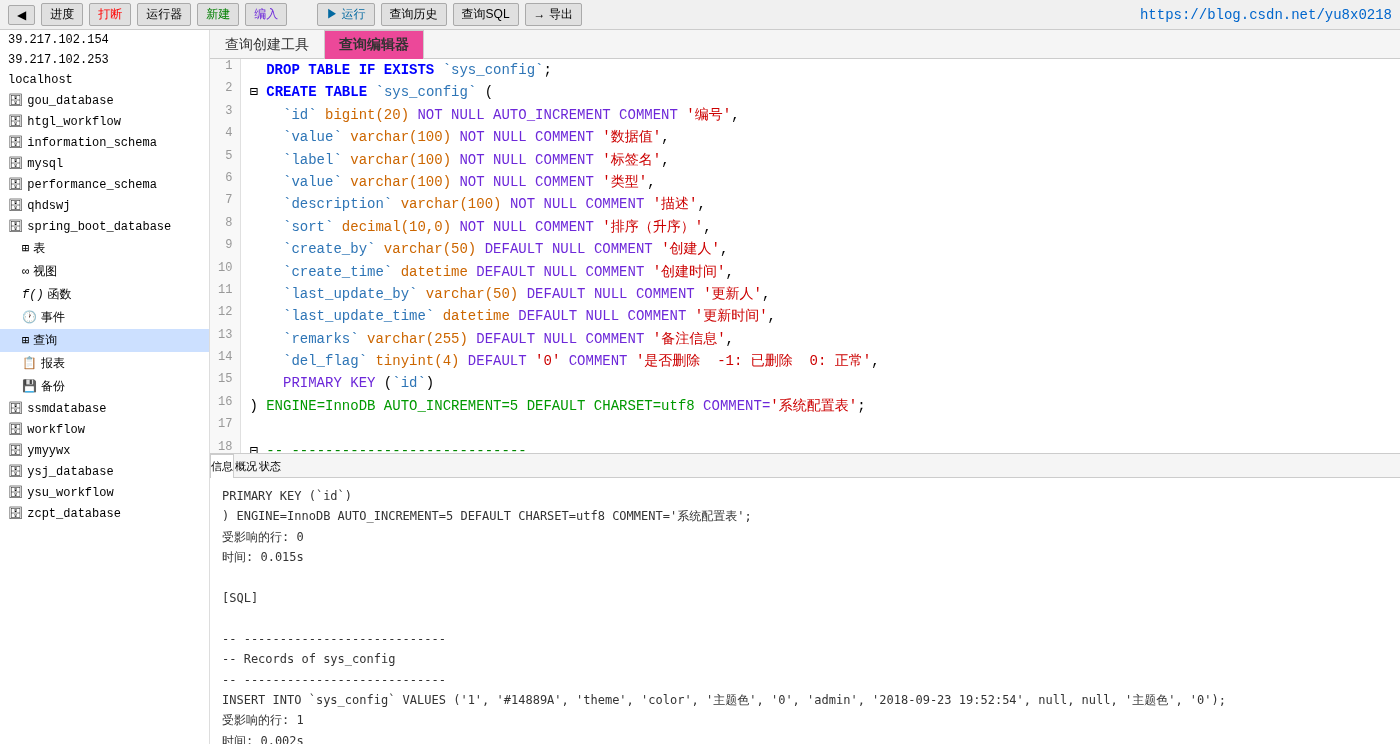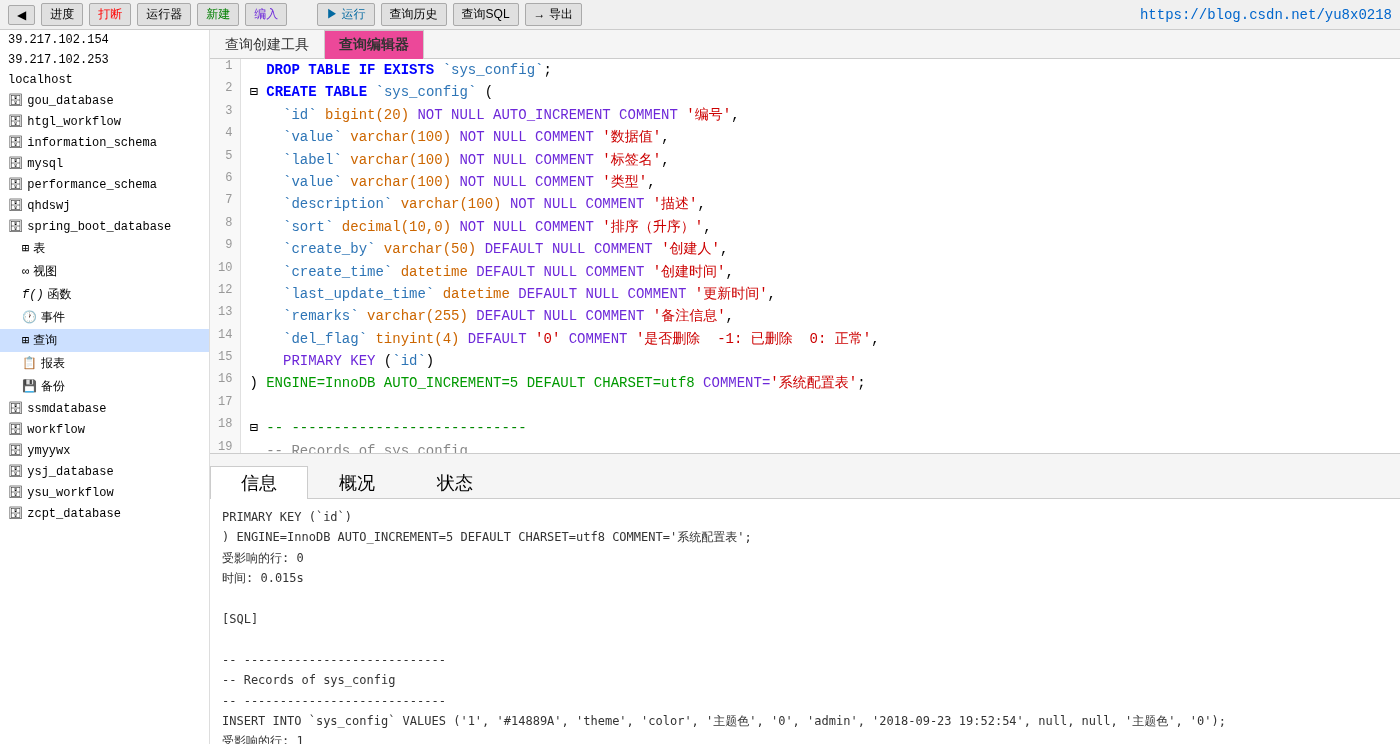"11" tr { html: none -> <tr> <td>11</td> <td> <span>`last_update_by`</span> <span>varchar(50)</span> <span>DEFAULT NULL</span> <span>COMMENT</span> <span>'更新人'</span>,</td> </tr> }
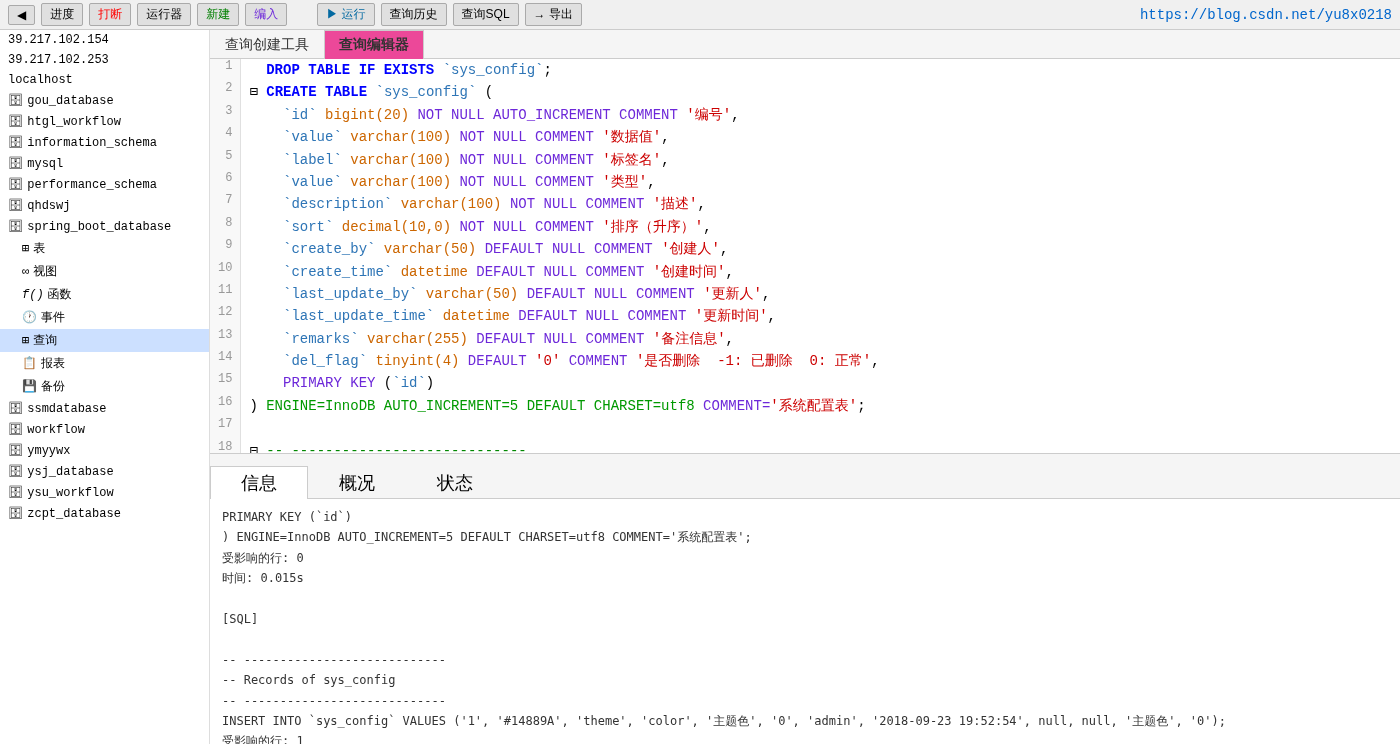"信息" .info-tab { font-size: 18px -> 11px; margin-top: 12px -> none; padding: 4px 30px -> 4px 0 }
